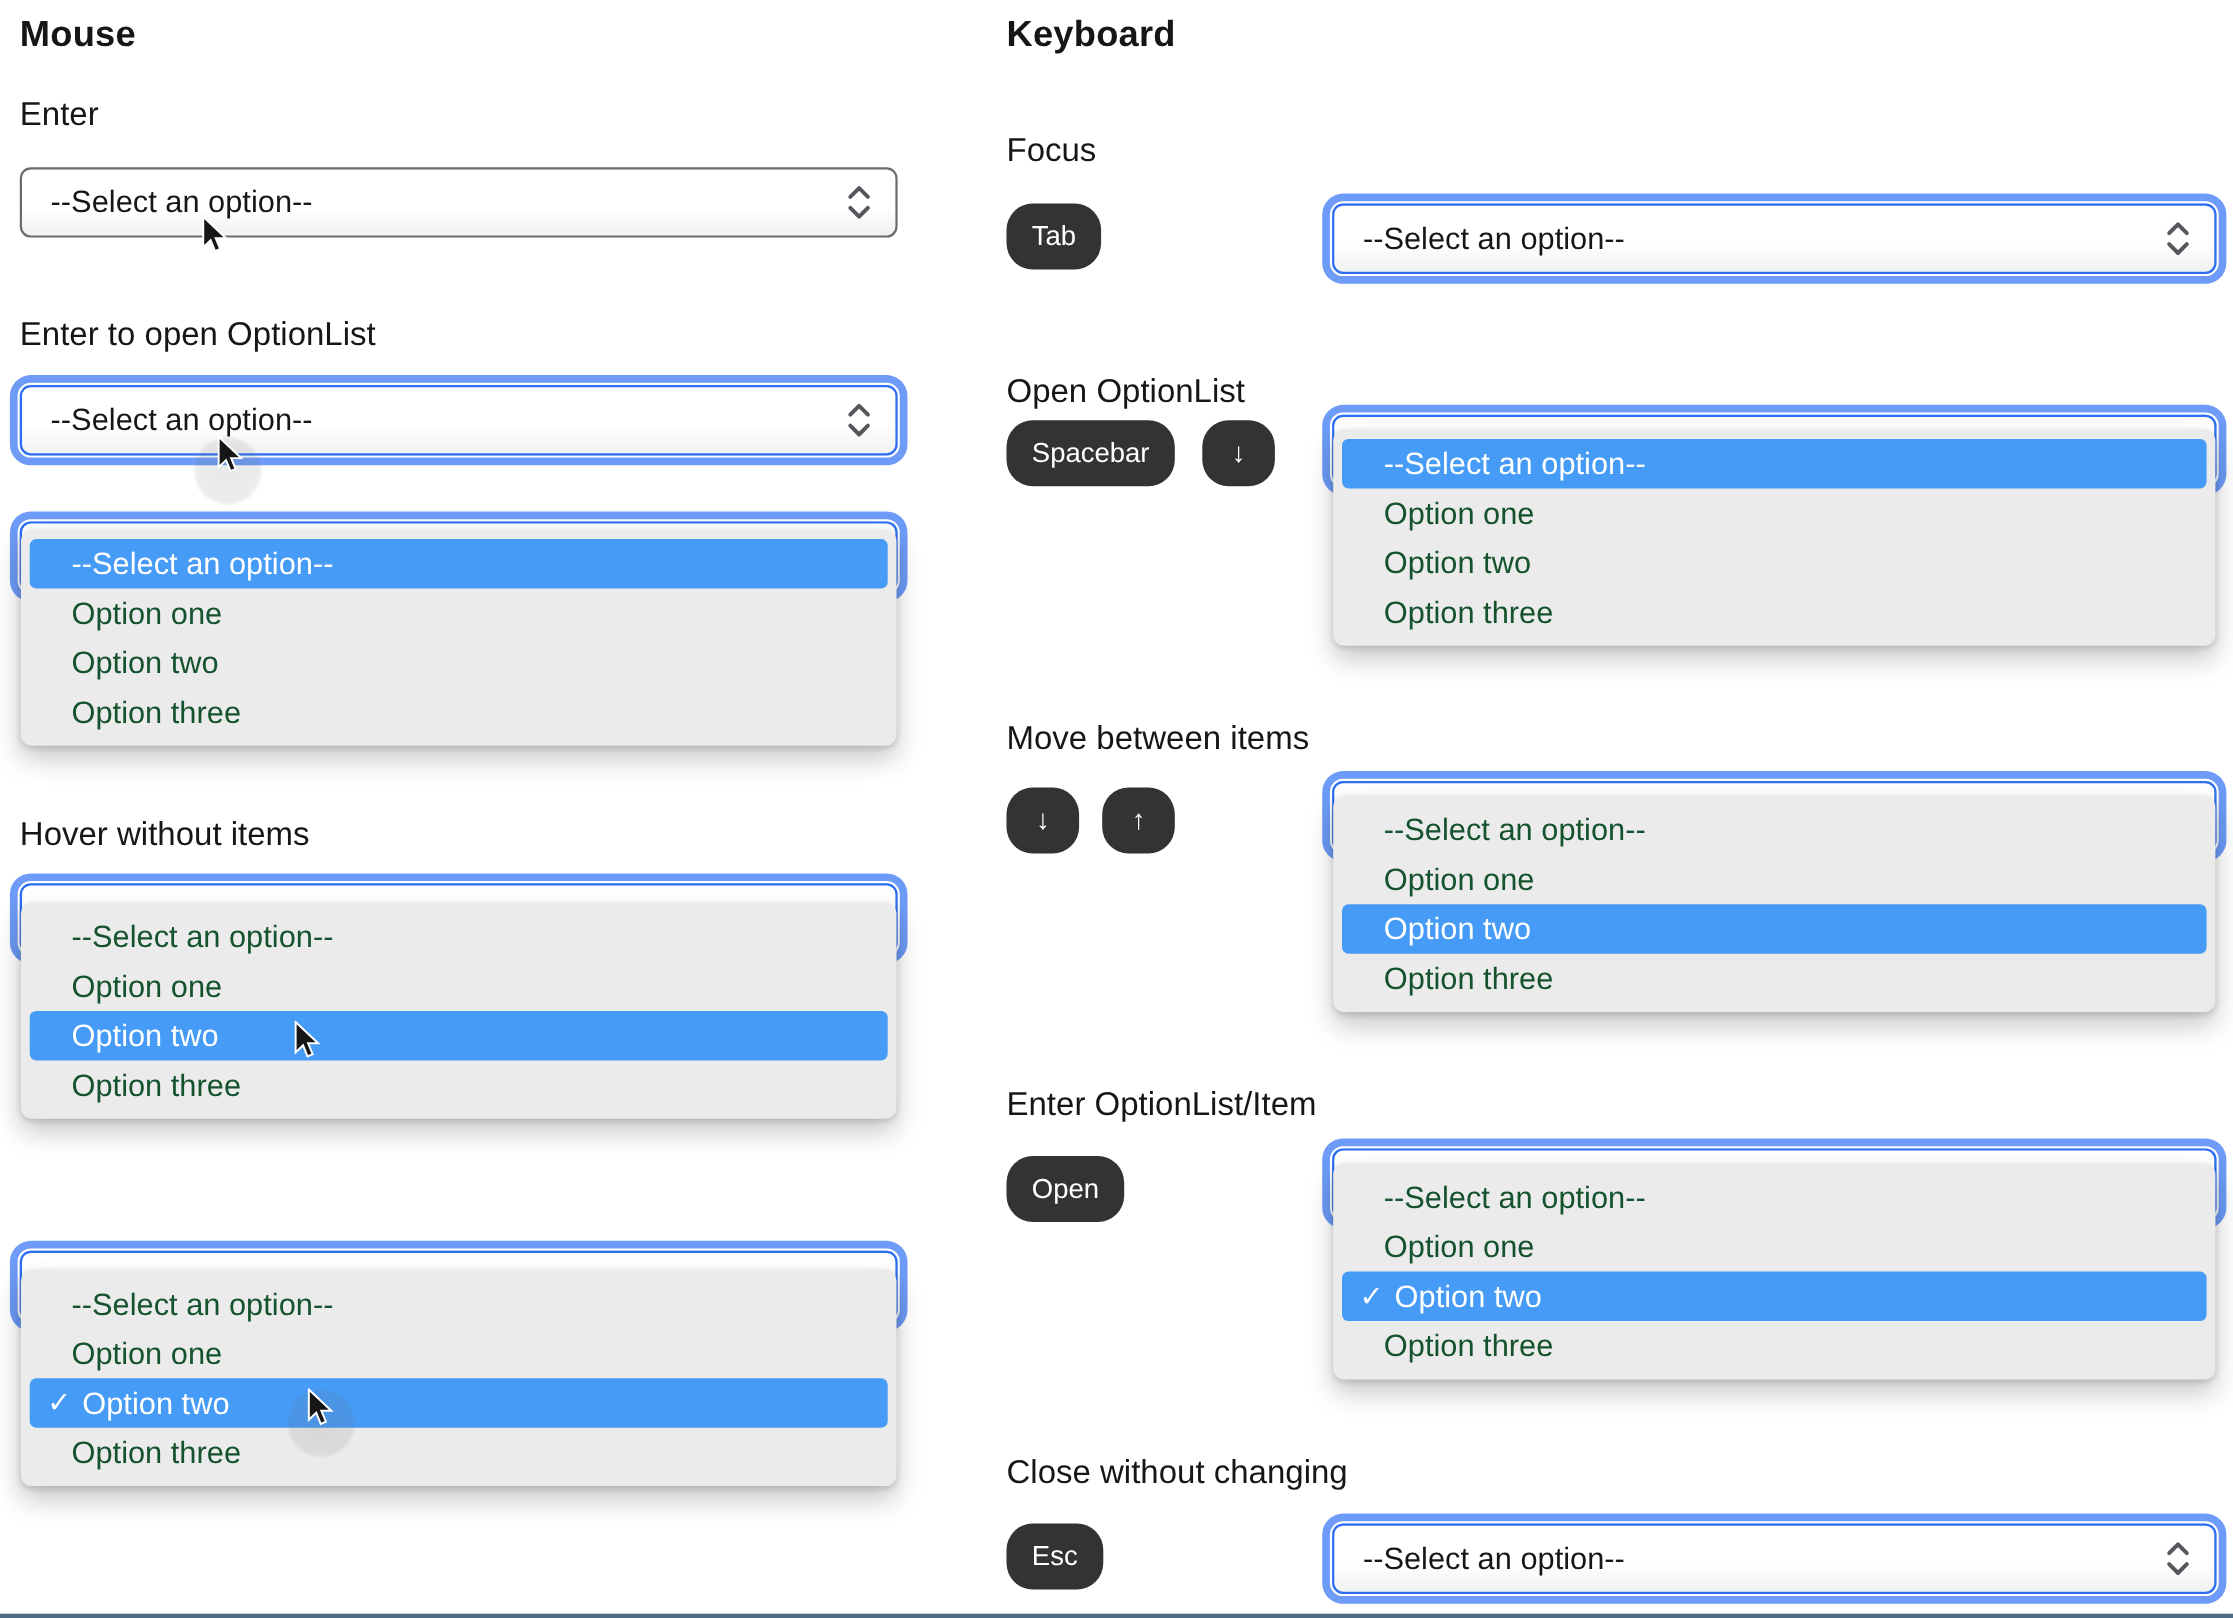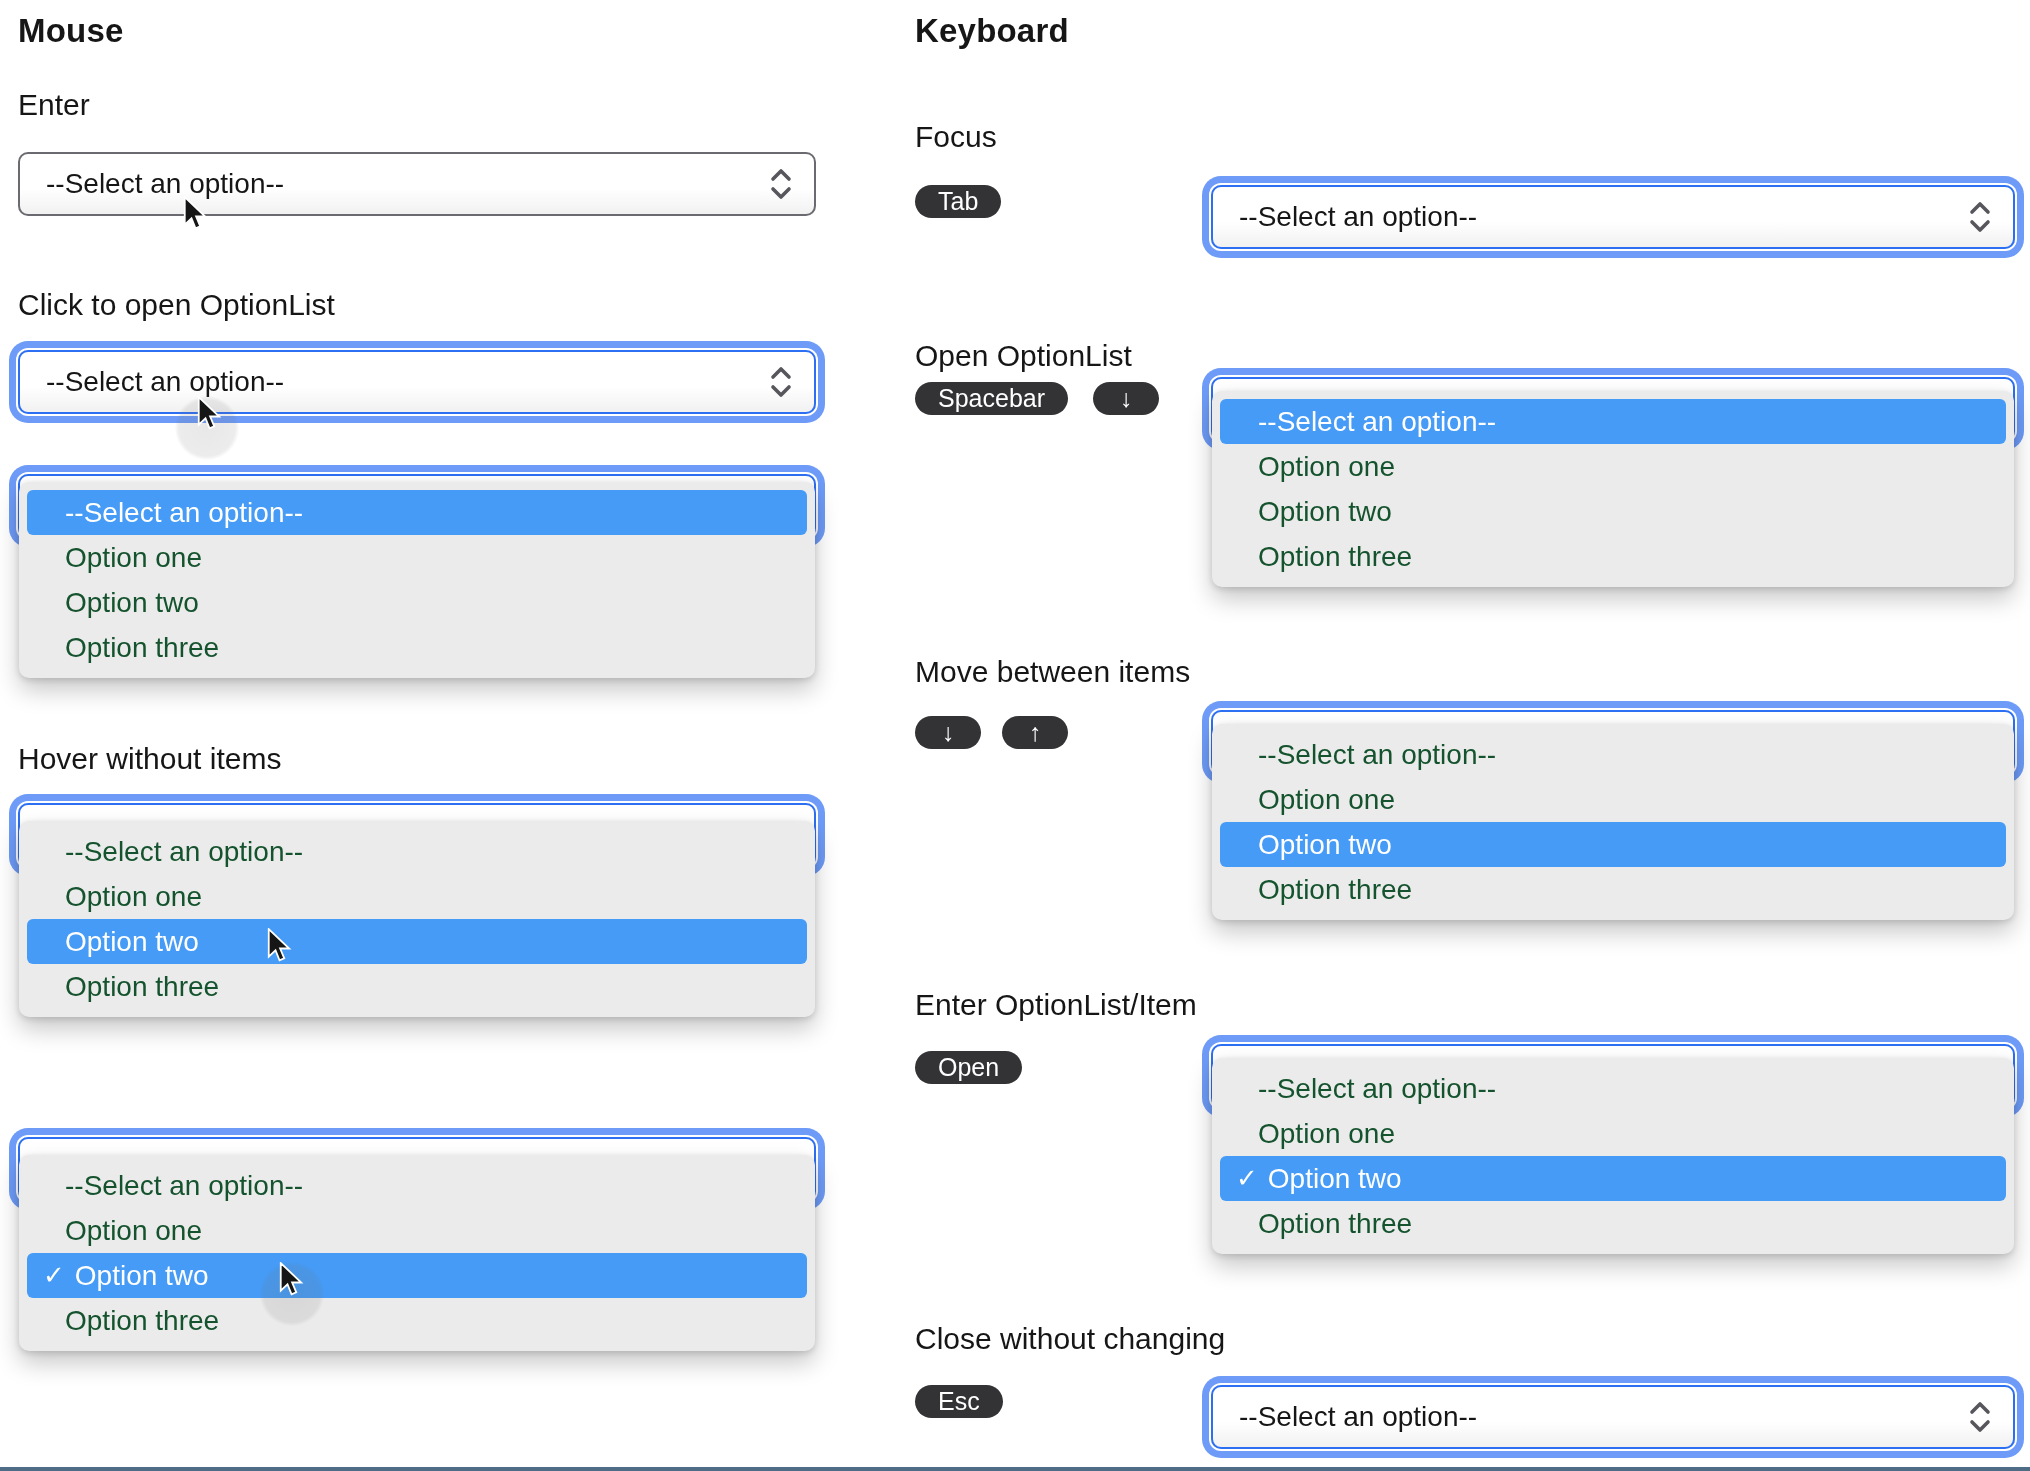"Tab" .kbd { height: 33px -> 60px }
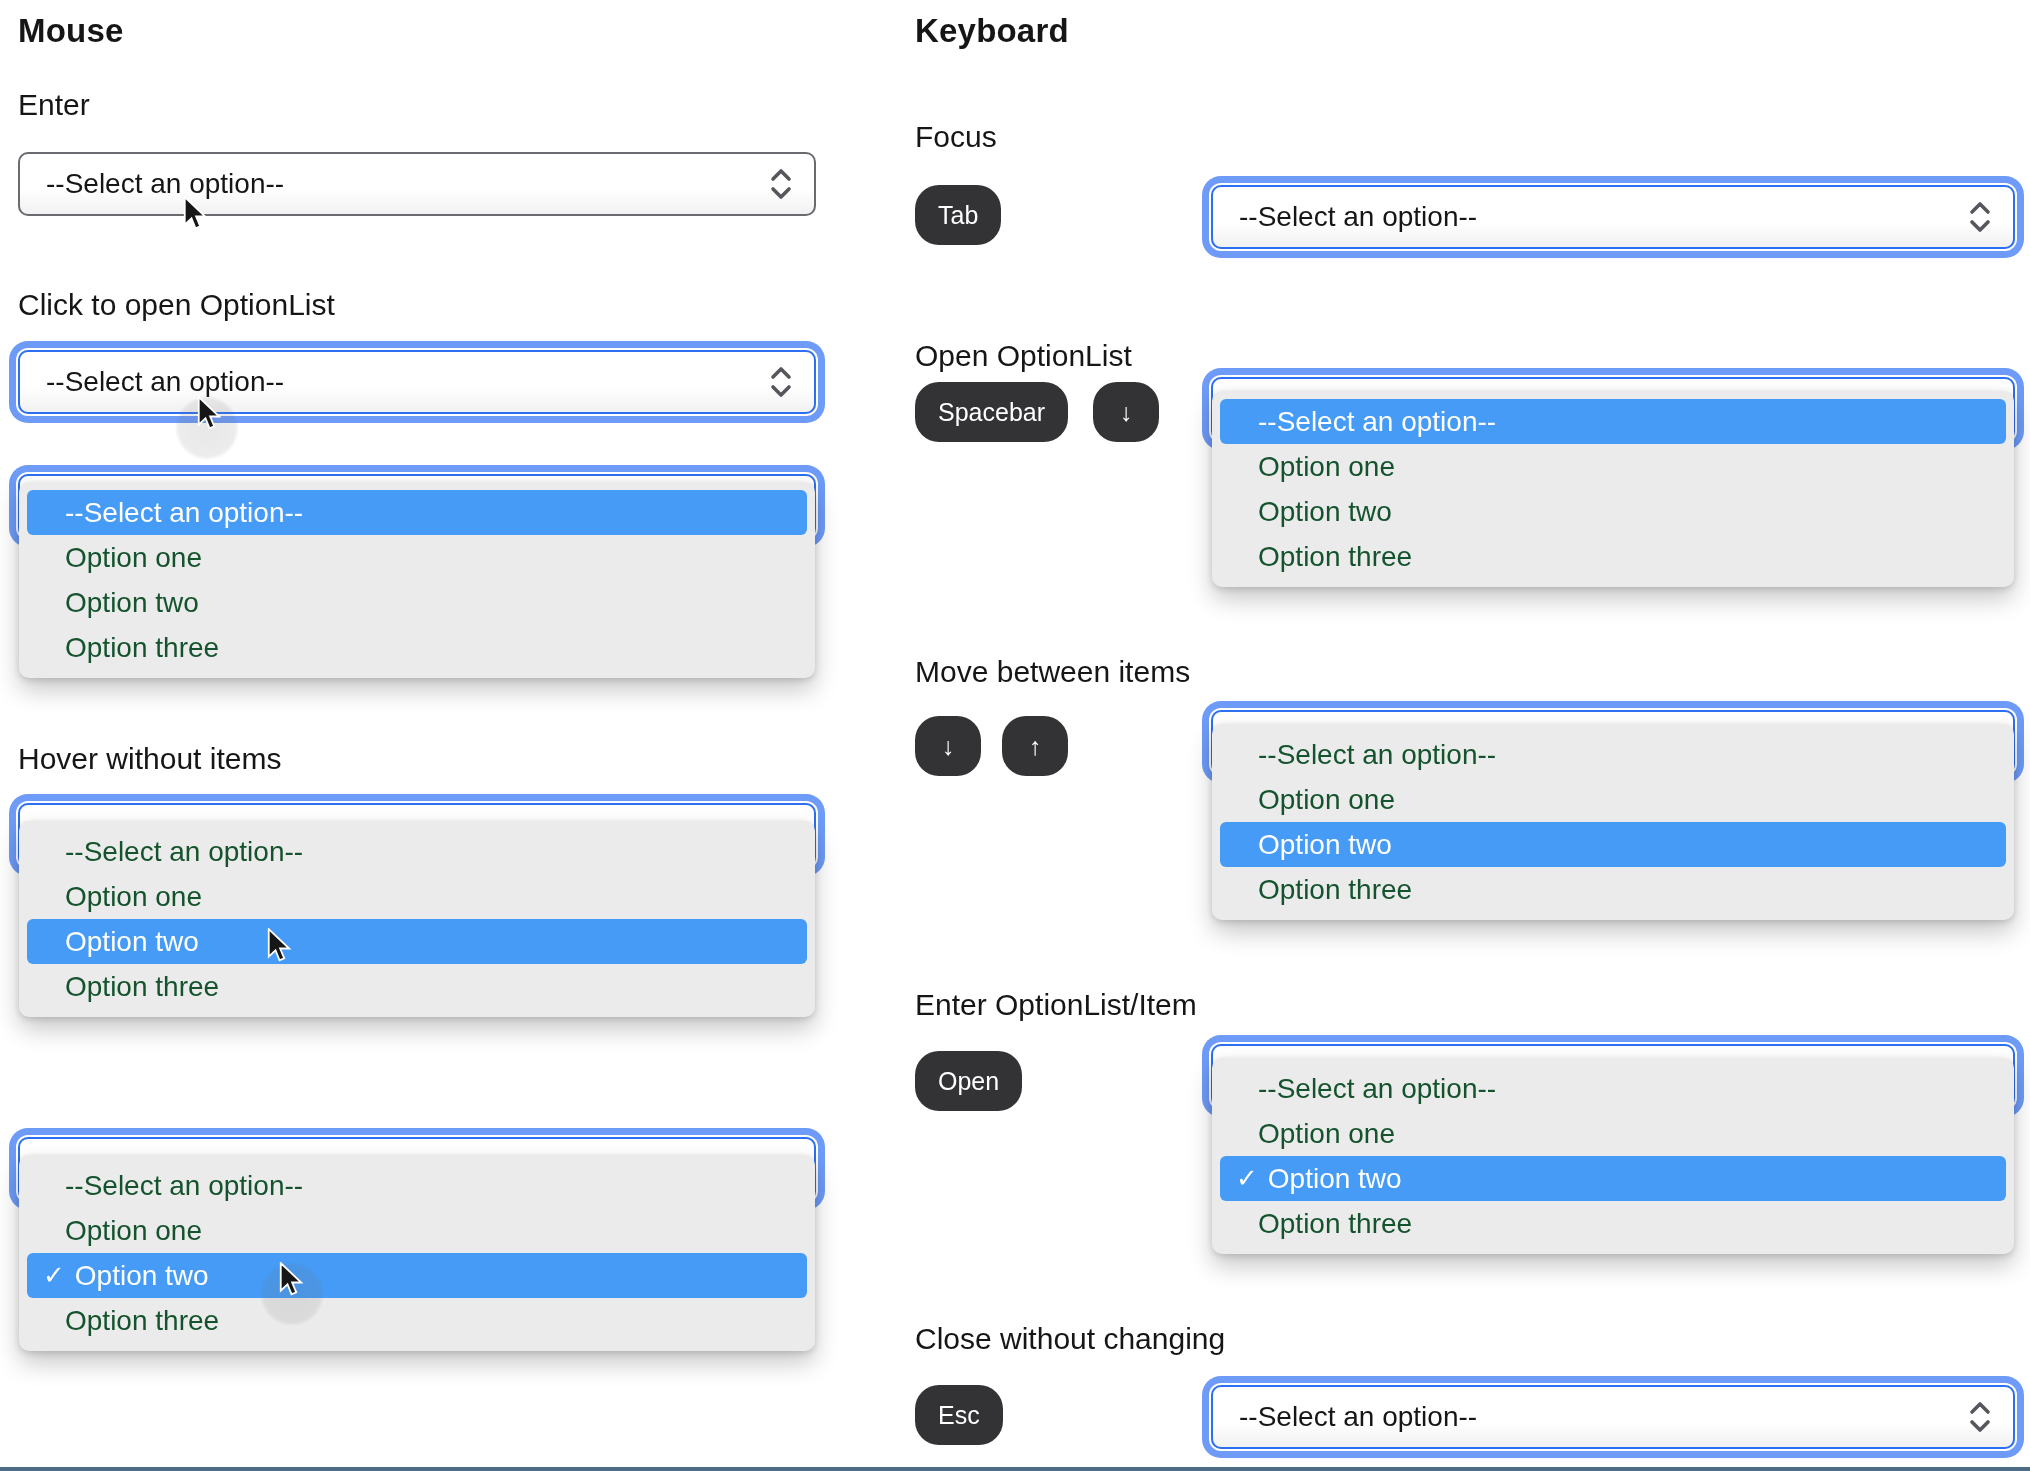"Click to open OptionList" div.sec-title { text: Click -> Enter }
